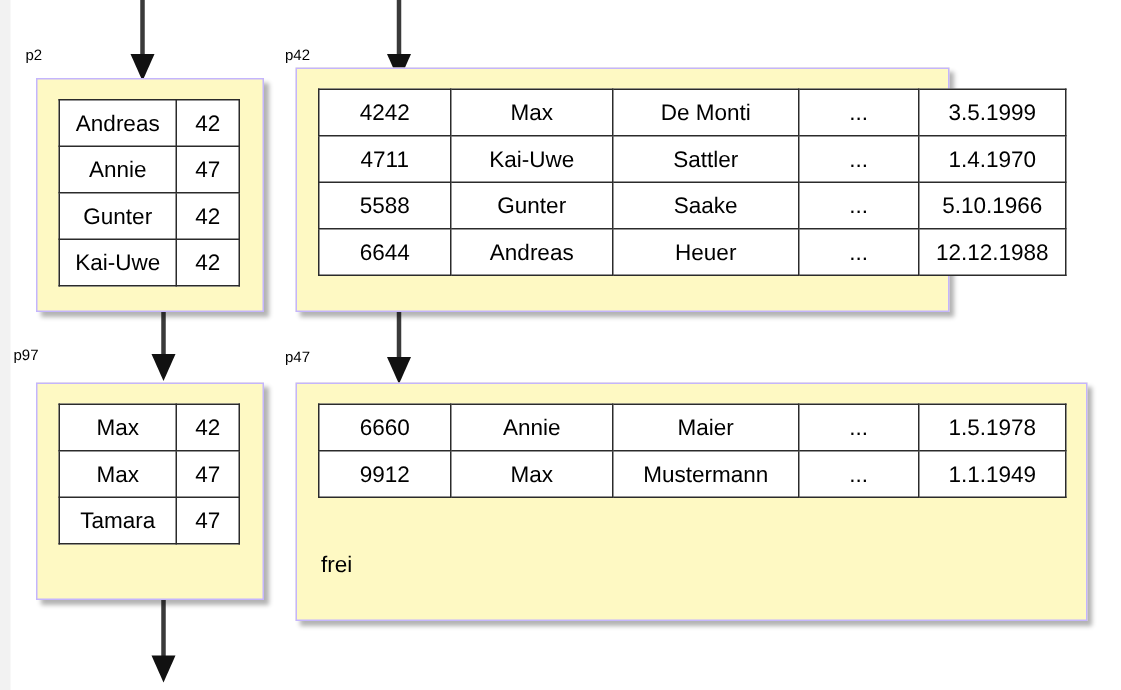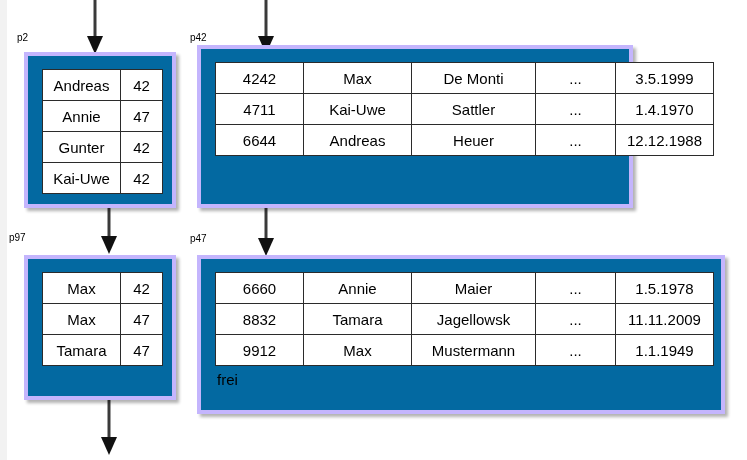"Andreas" .page-box { background: #0369a1 -> #fef9c3; border: 4px solid #c4b5fd -> 1px solid #c4b5fd }
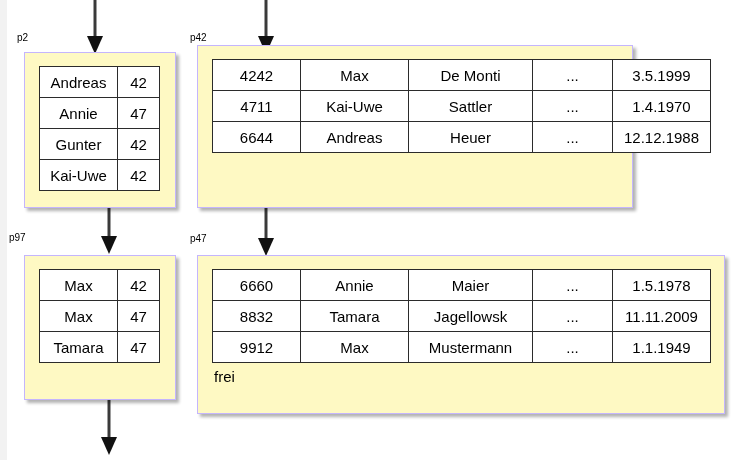"5588" tr { html: none -> <tr> <td>5588</td> <td>Gunter</td> <td>Saake</td> <td>...</td> <td>5.10.1966</td> </tr> }
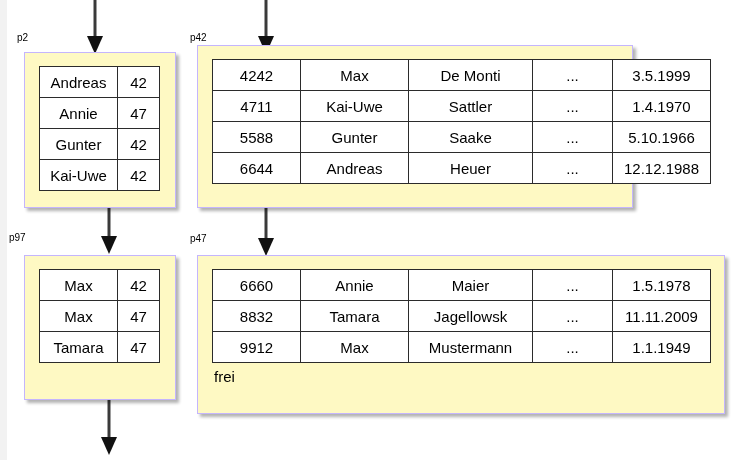"8832" tr { html: <tr> <td>8832</td> <td>Tamara</td> <td>Jagellowsk</td> <td>...</td> <td>11.11.2009</td> </tr> -> none }
